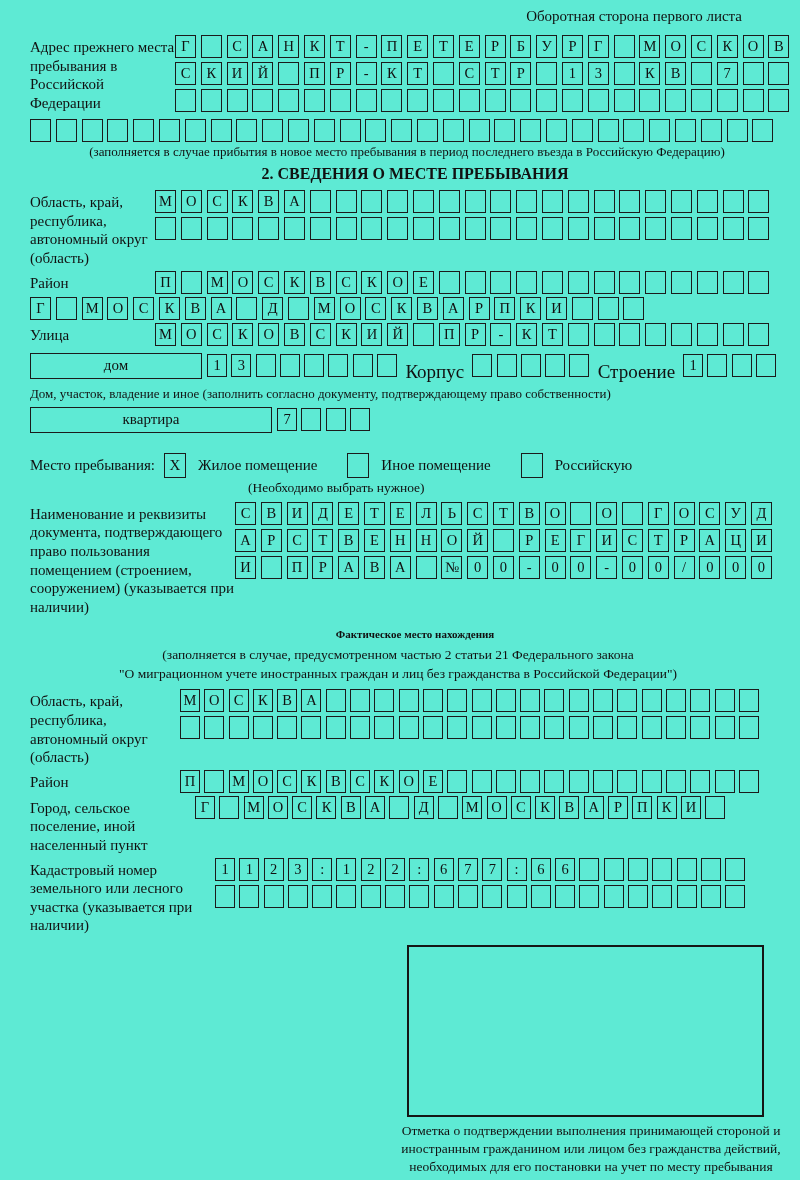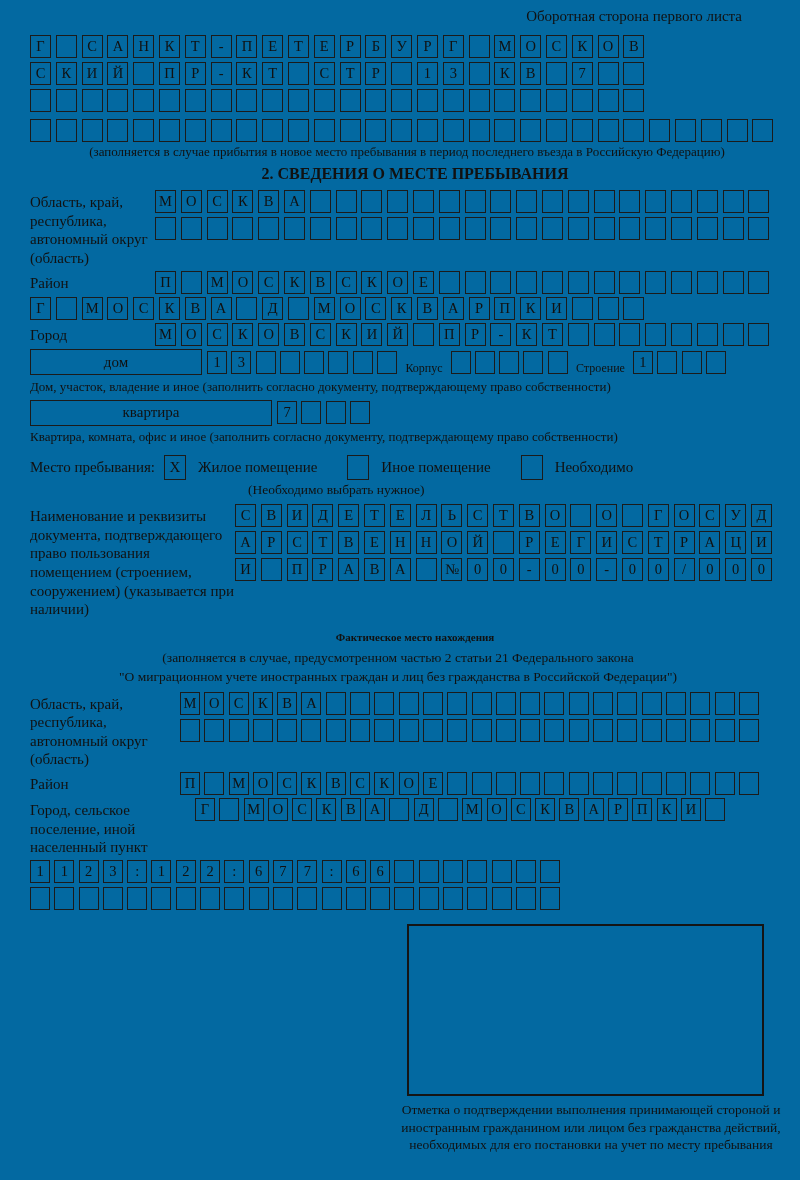"Оборотная сторона первого листа" .page { background: #0369a1 -> #5eead4 }
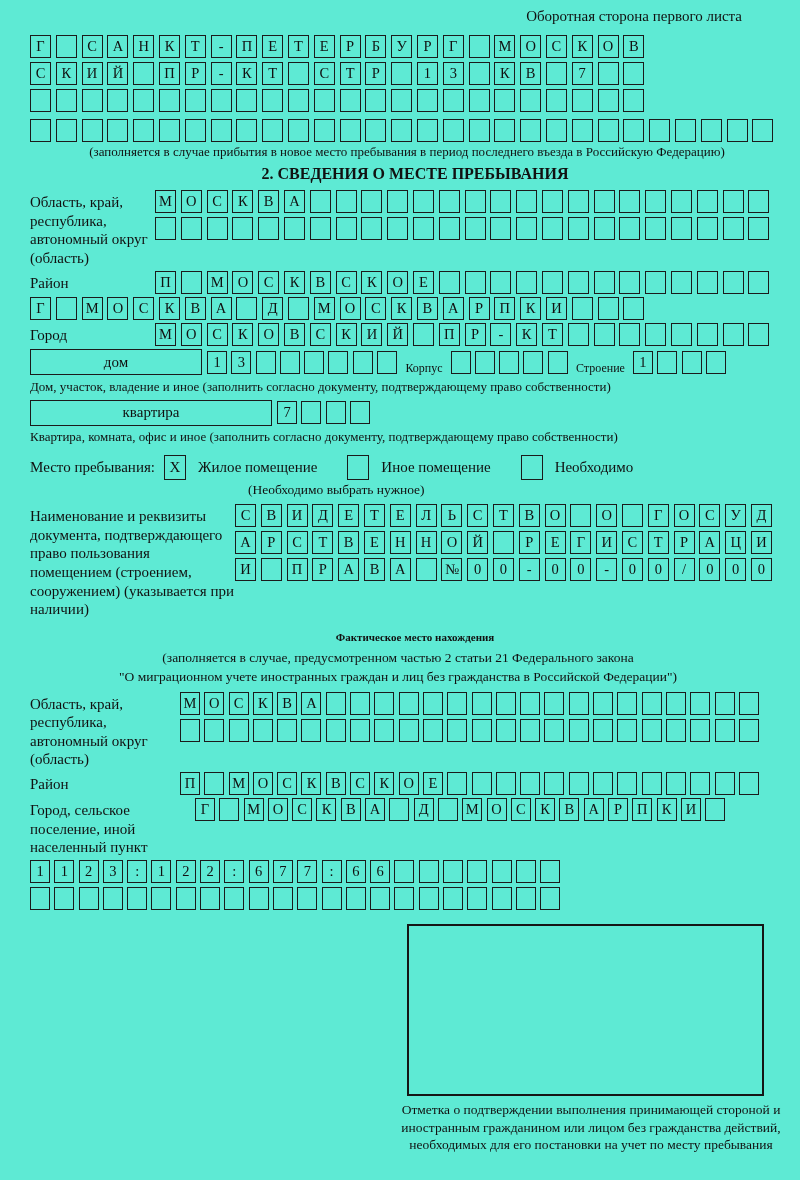"Адрес прежнего места пребывания в" div.flabel { html: none -> <div>Адрес прежнего места пребывания в Российской Федерации</div> }
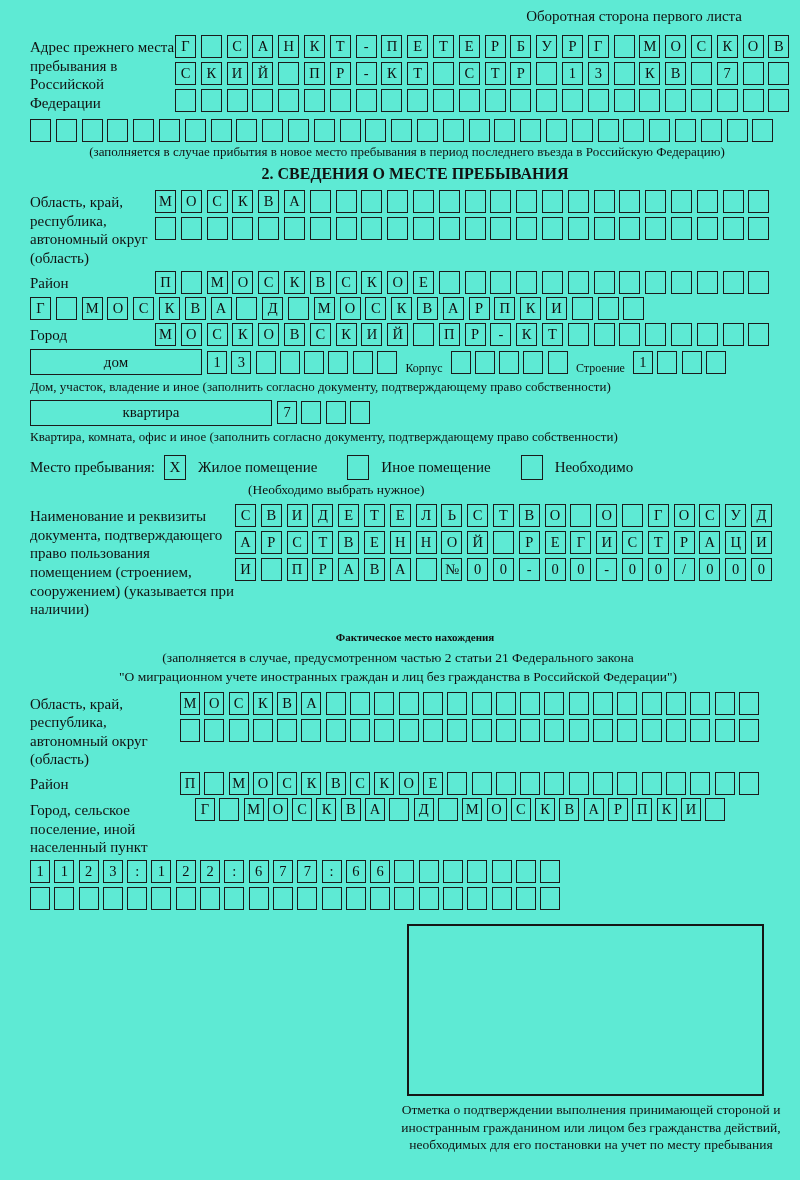"Город" div.flabel { text: Город -> Улица }
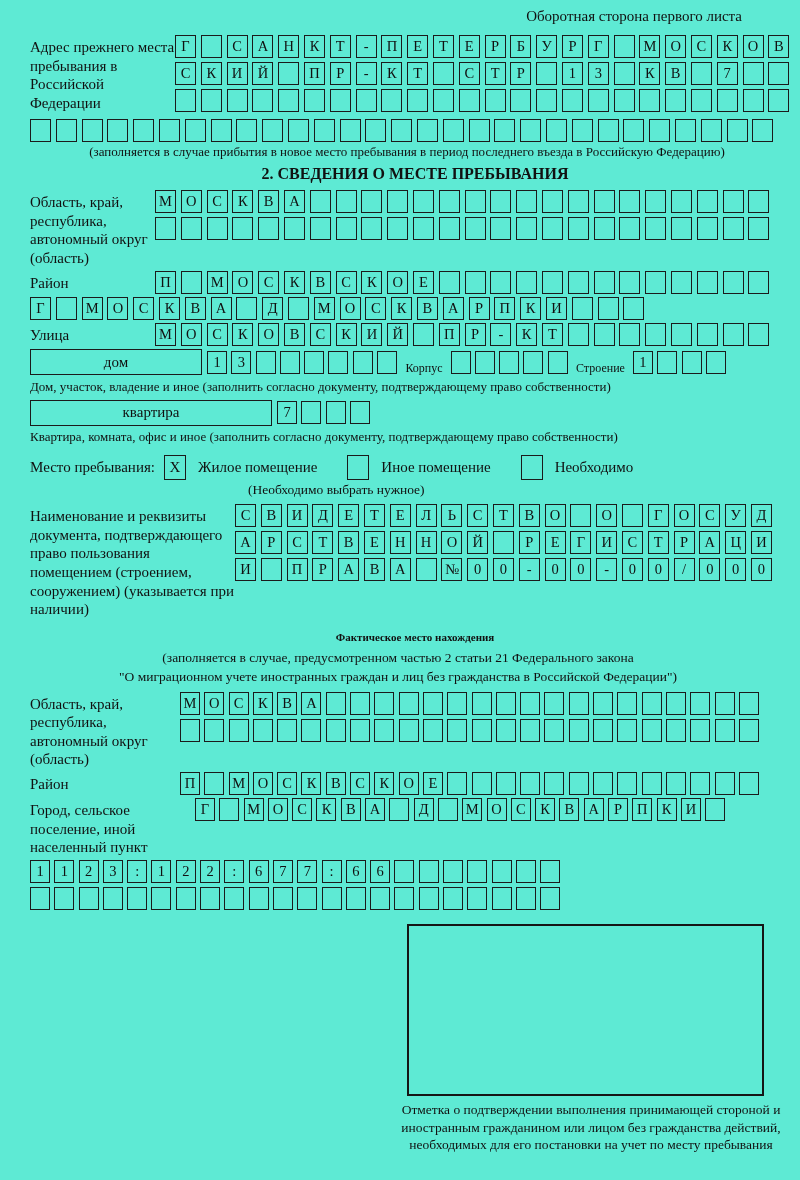"Корпус" .inline-label { font-size: 12px -> 19px }
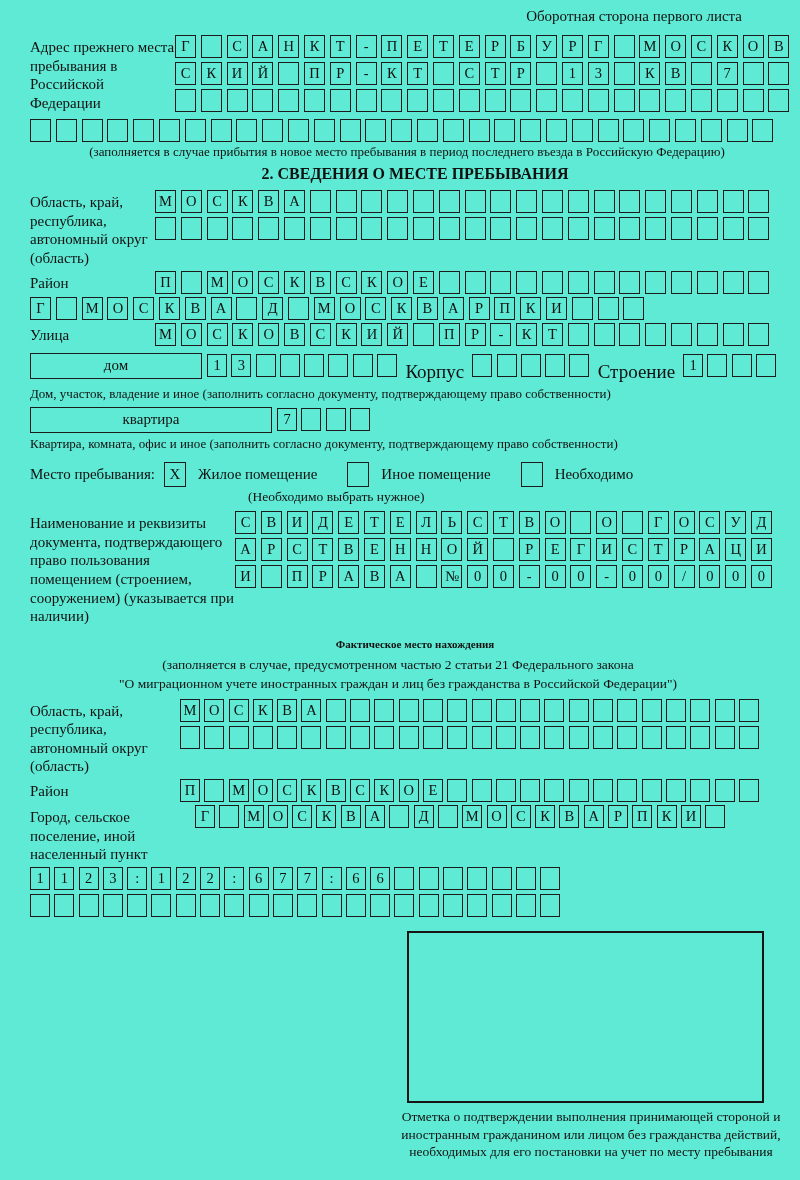"Квартира, комната, офис и иное" div.caption { html: <div>Квартира, комната, офис и иное (заполнить согласно документу, подтверждающему право собственности)</div> -> none }
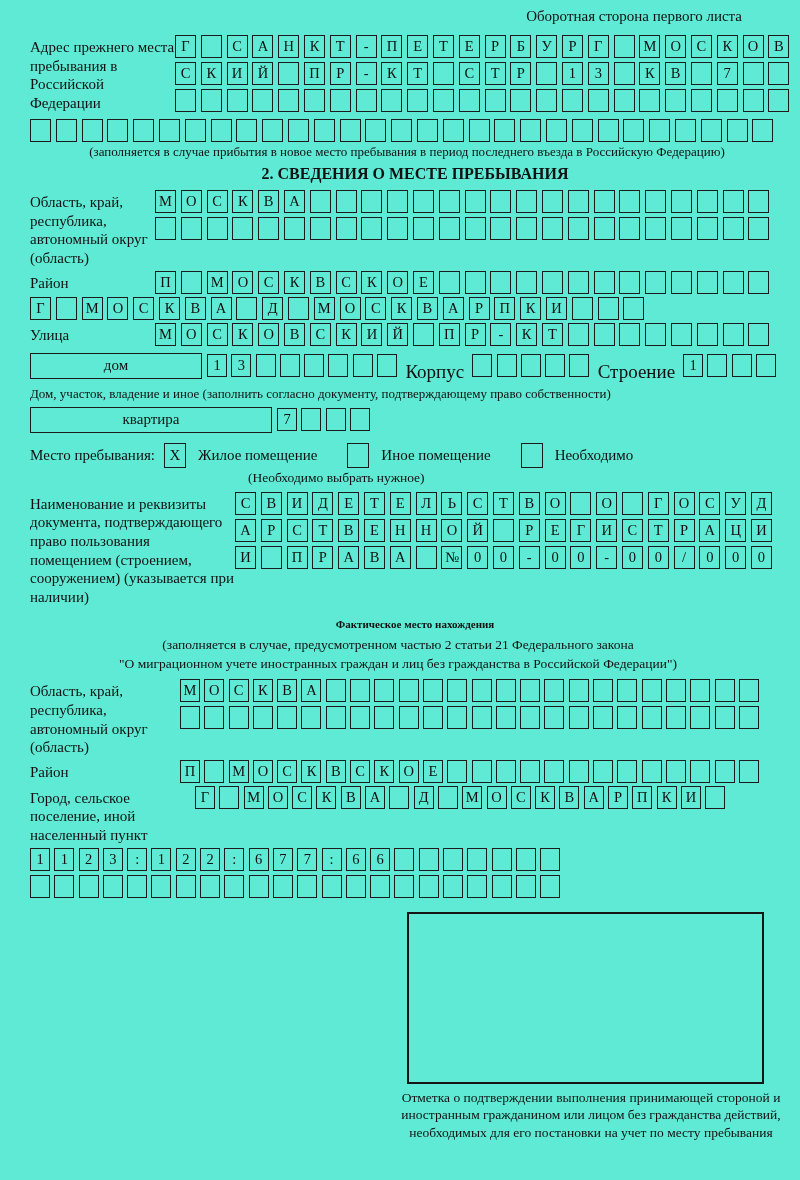"Место пребывания:" .stayrow { margin: 10px 0 2px 0 -> 20px 0 2px 0 }
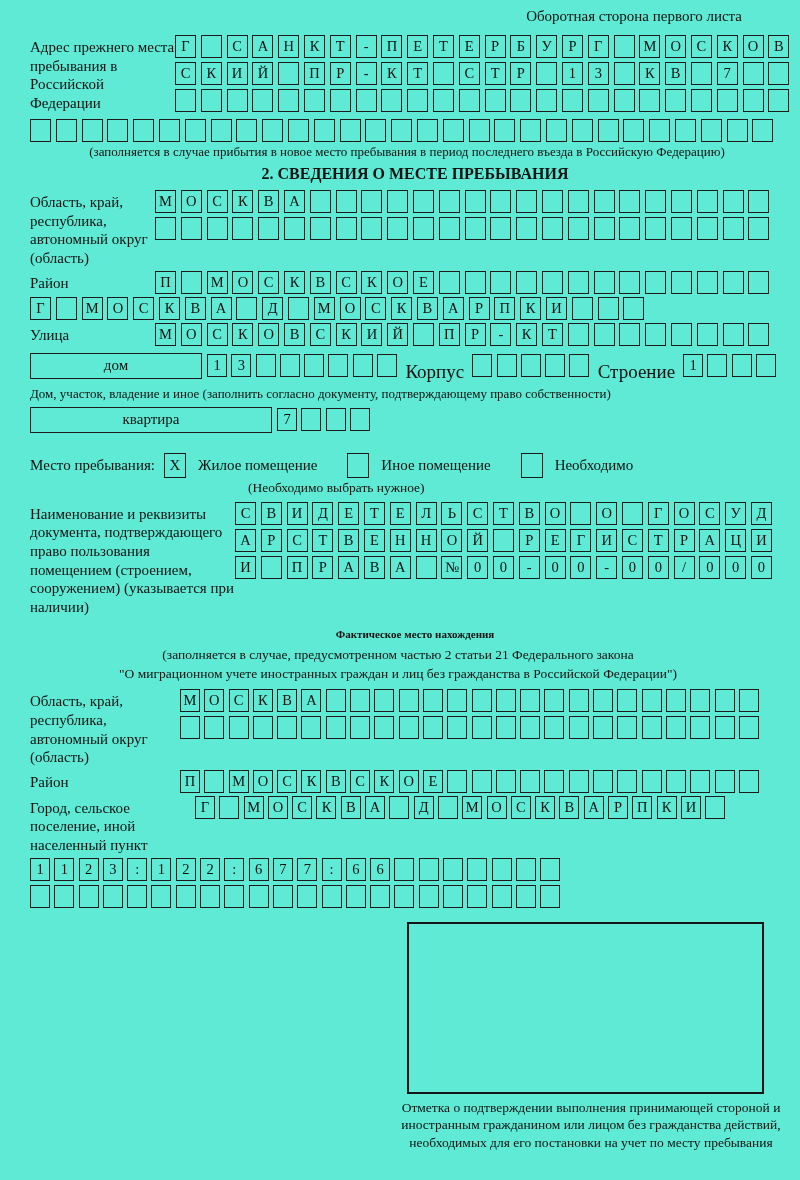"Необходимо" span.opt-label { text: Необходимо -> Российскую }
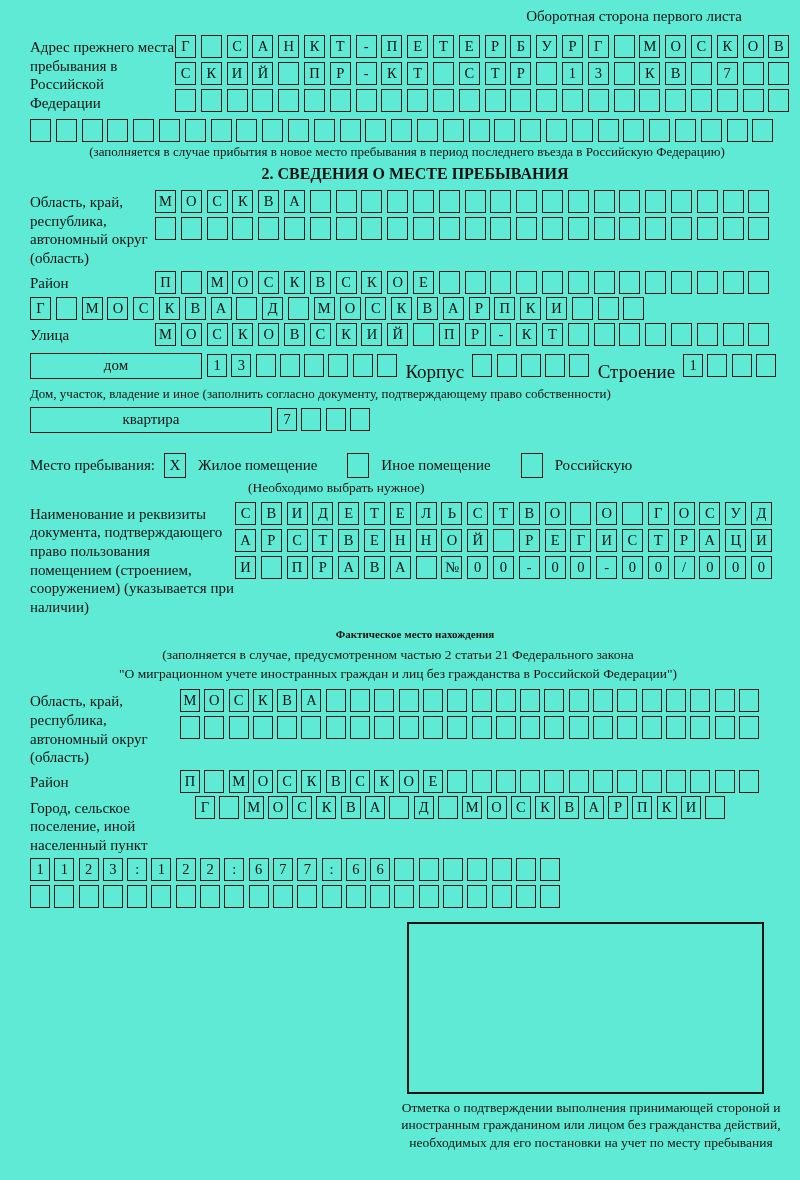"Кадастровый номер земельного или лесного" div.flabel { html: none -> <div>Кадастровый номер земельного или лесного участка (указывается при наличии)</div> }
